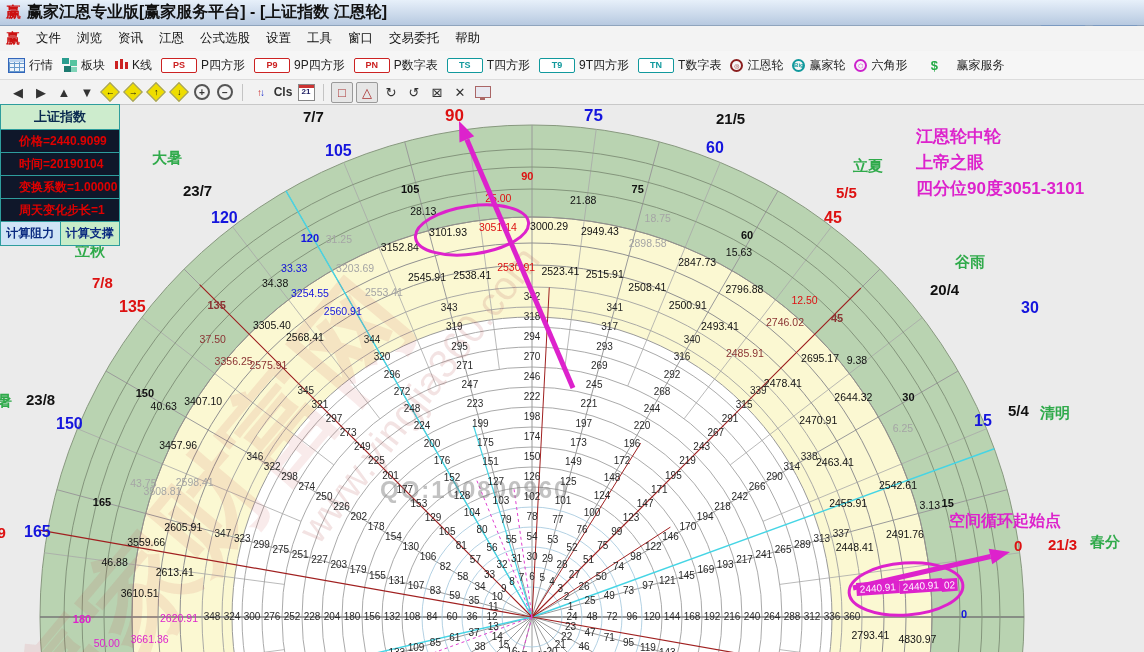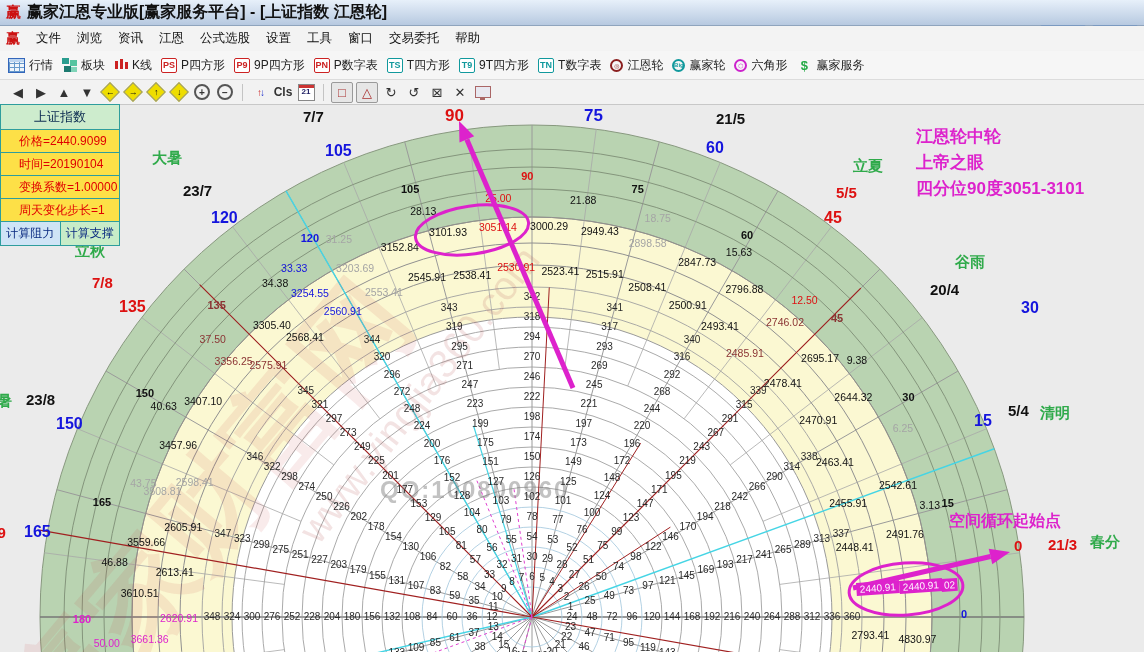"PS" .ticon { width: 16px -> 36px }
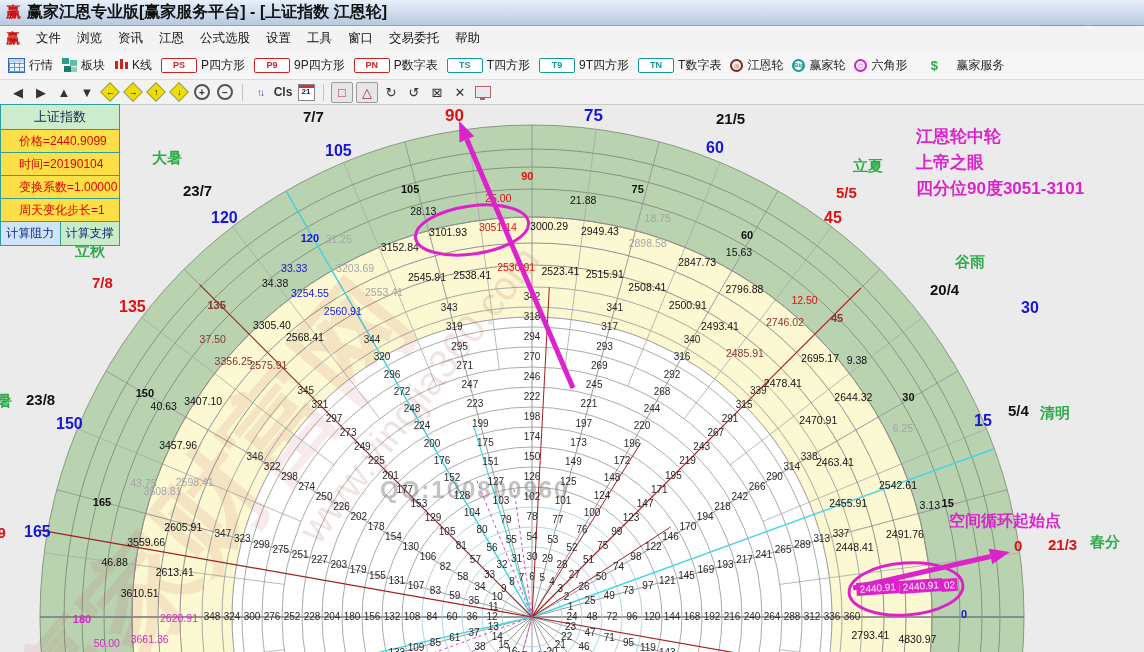"上证指数" #panel { background: #fde047 -> #0f172a; font-weight: normal -> bold }
